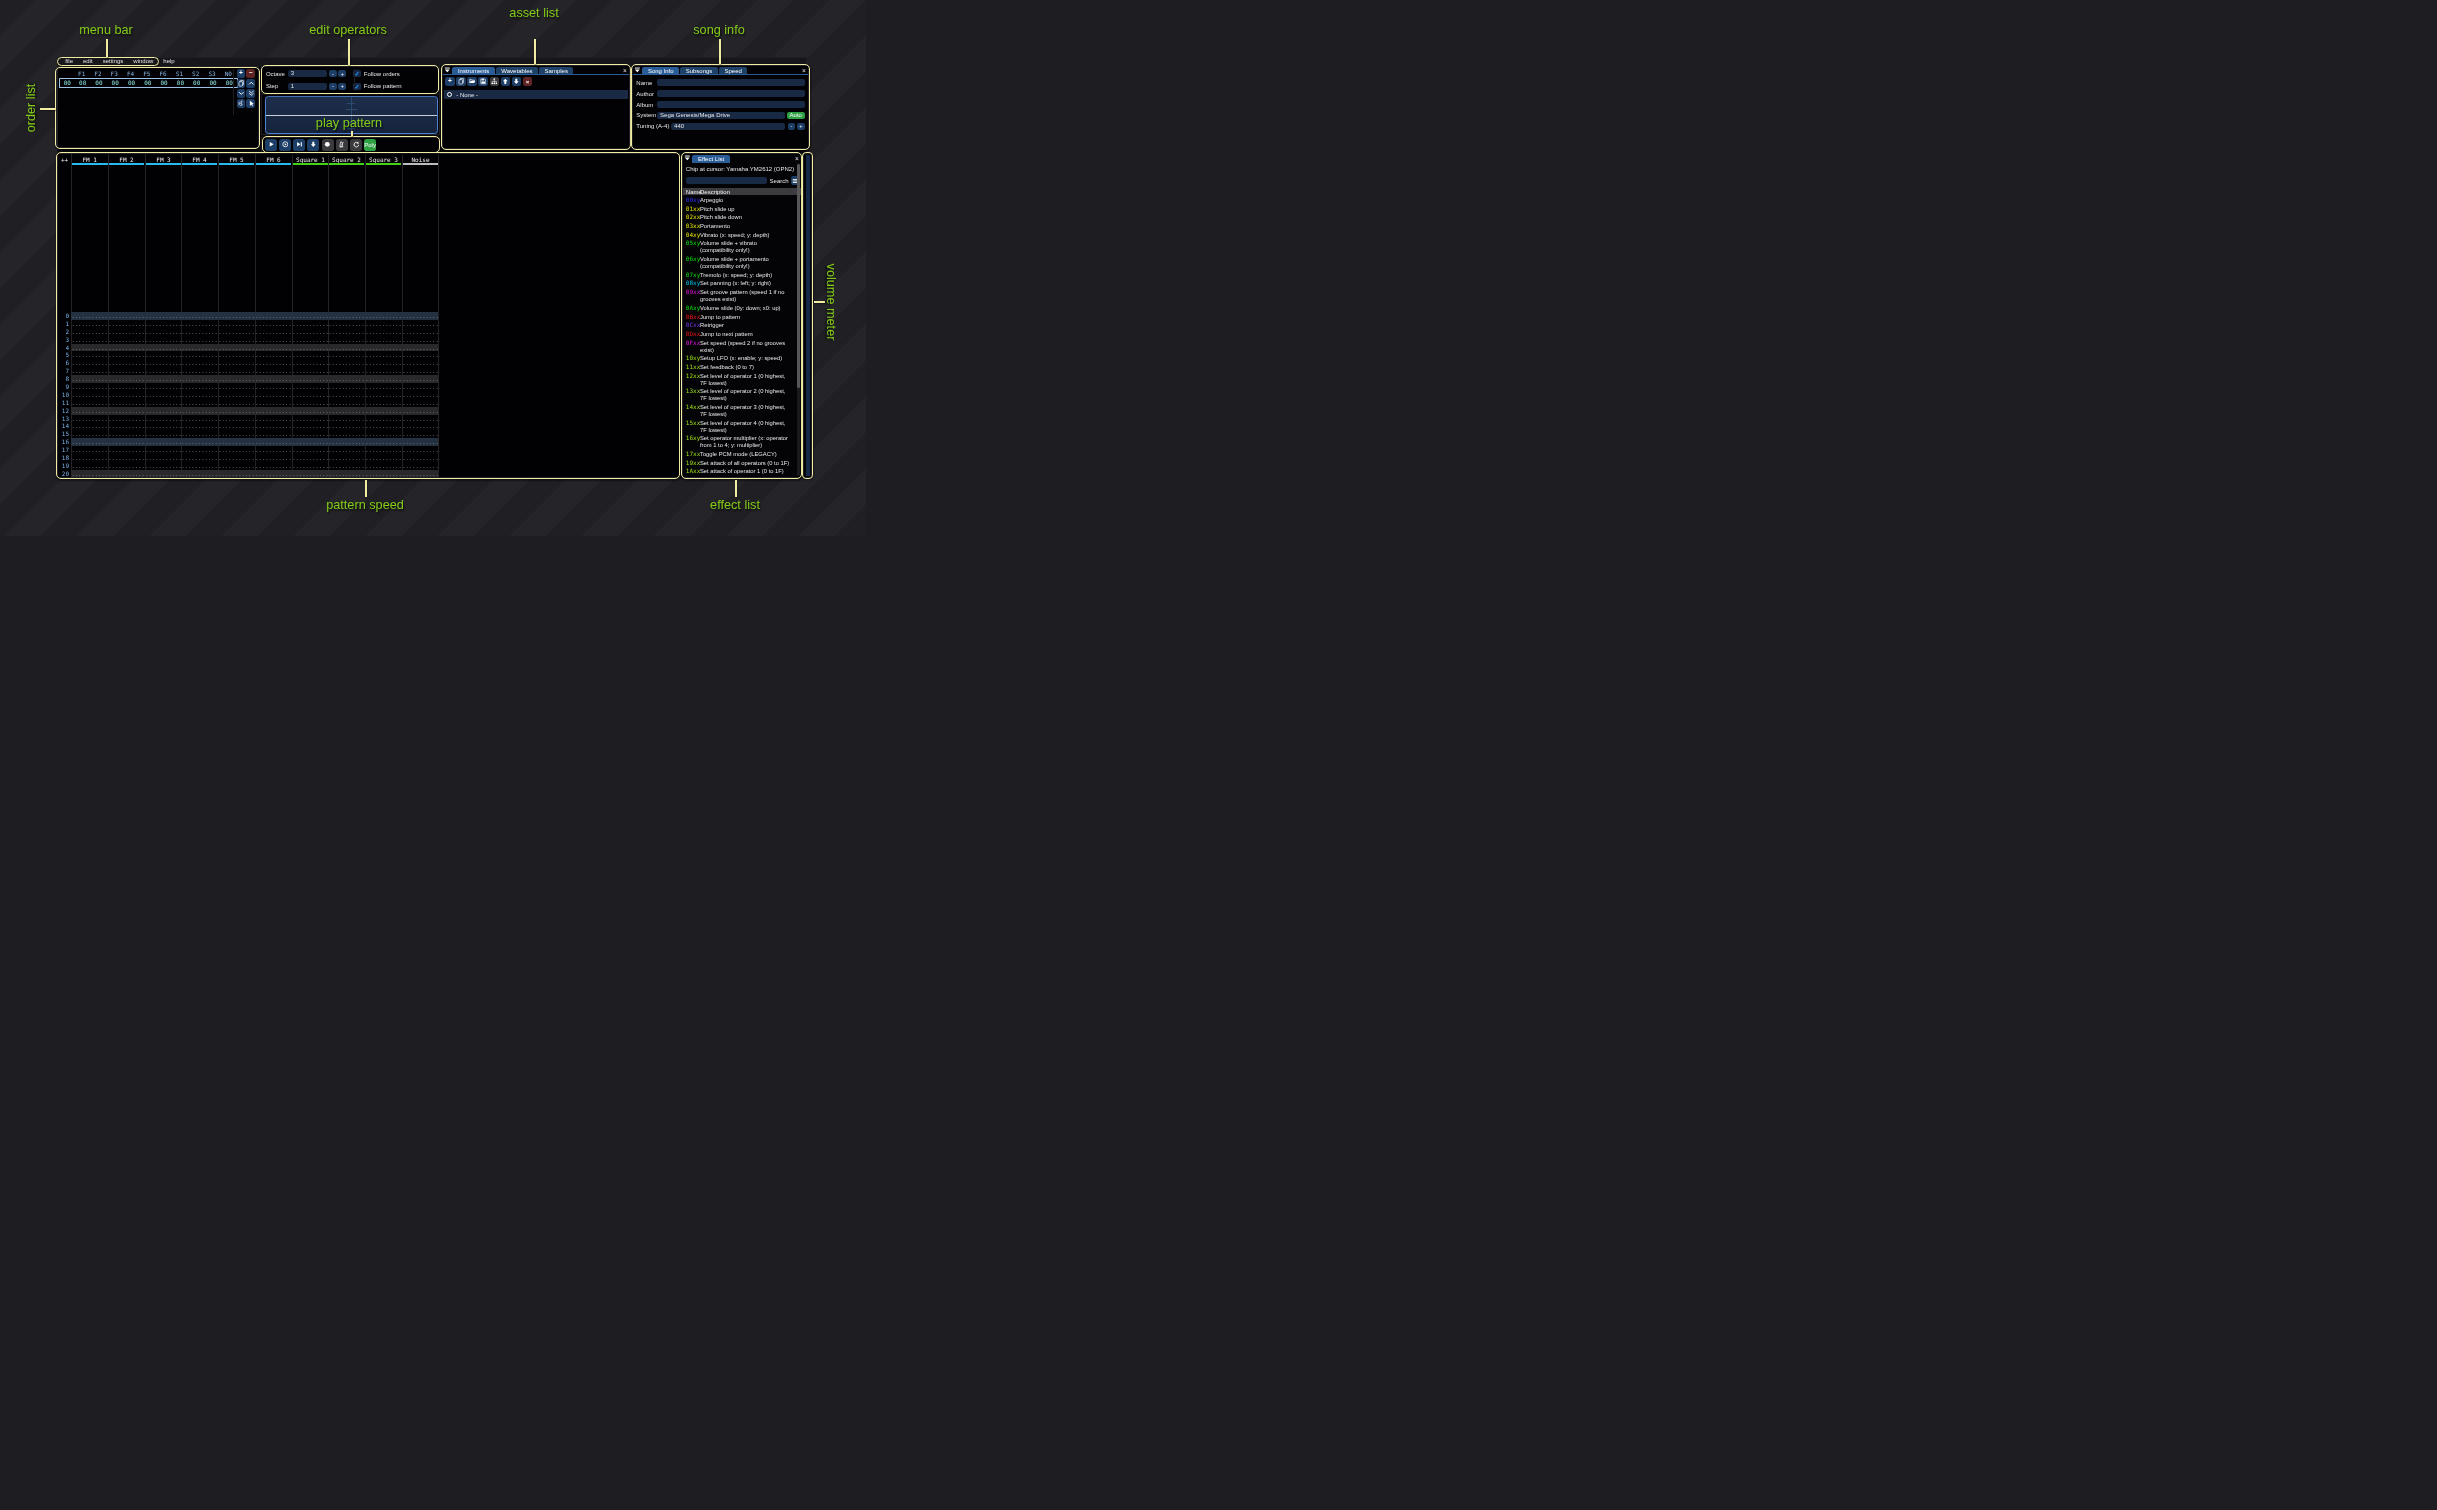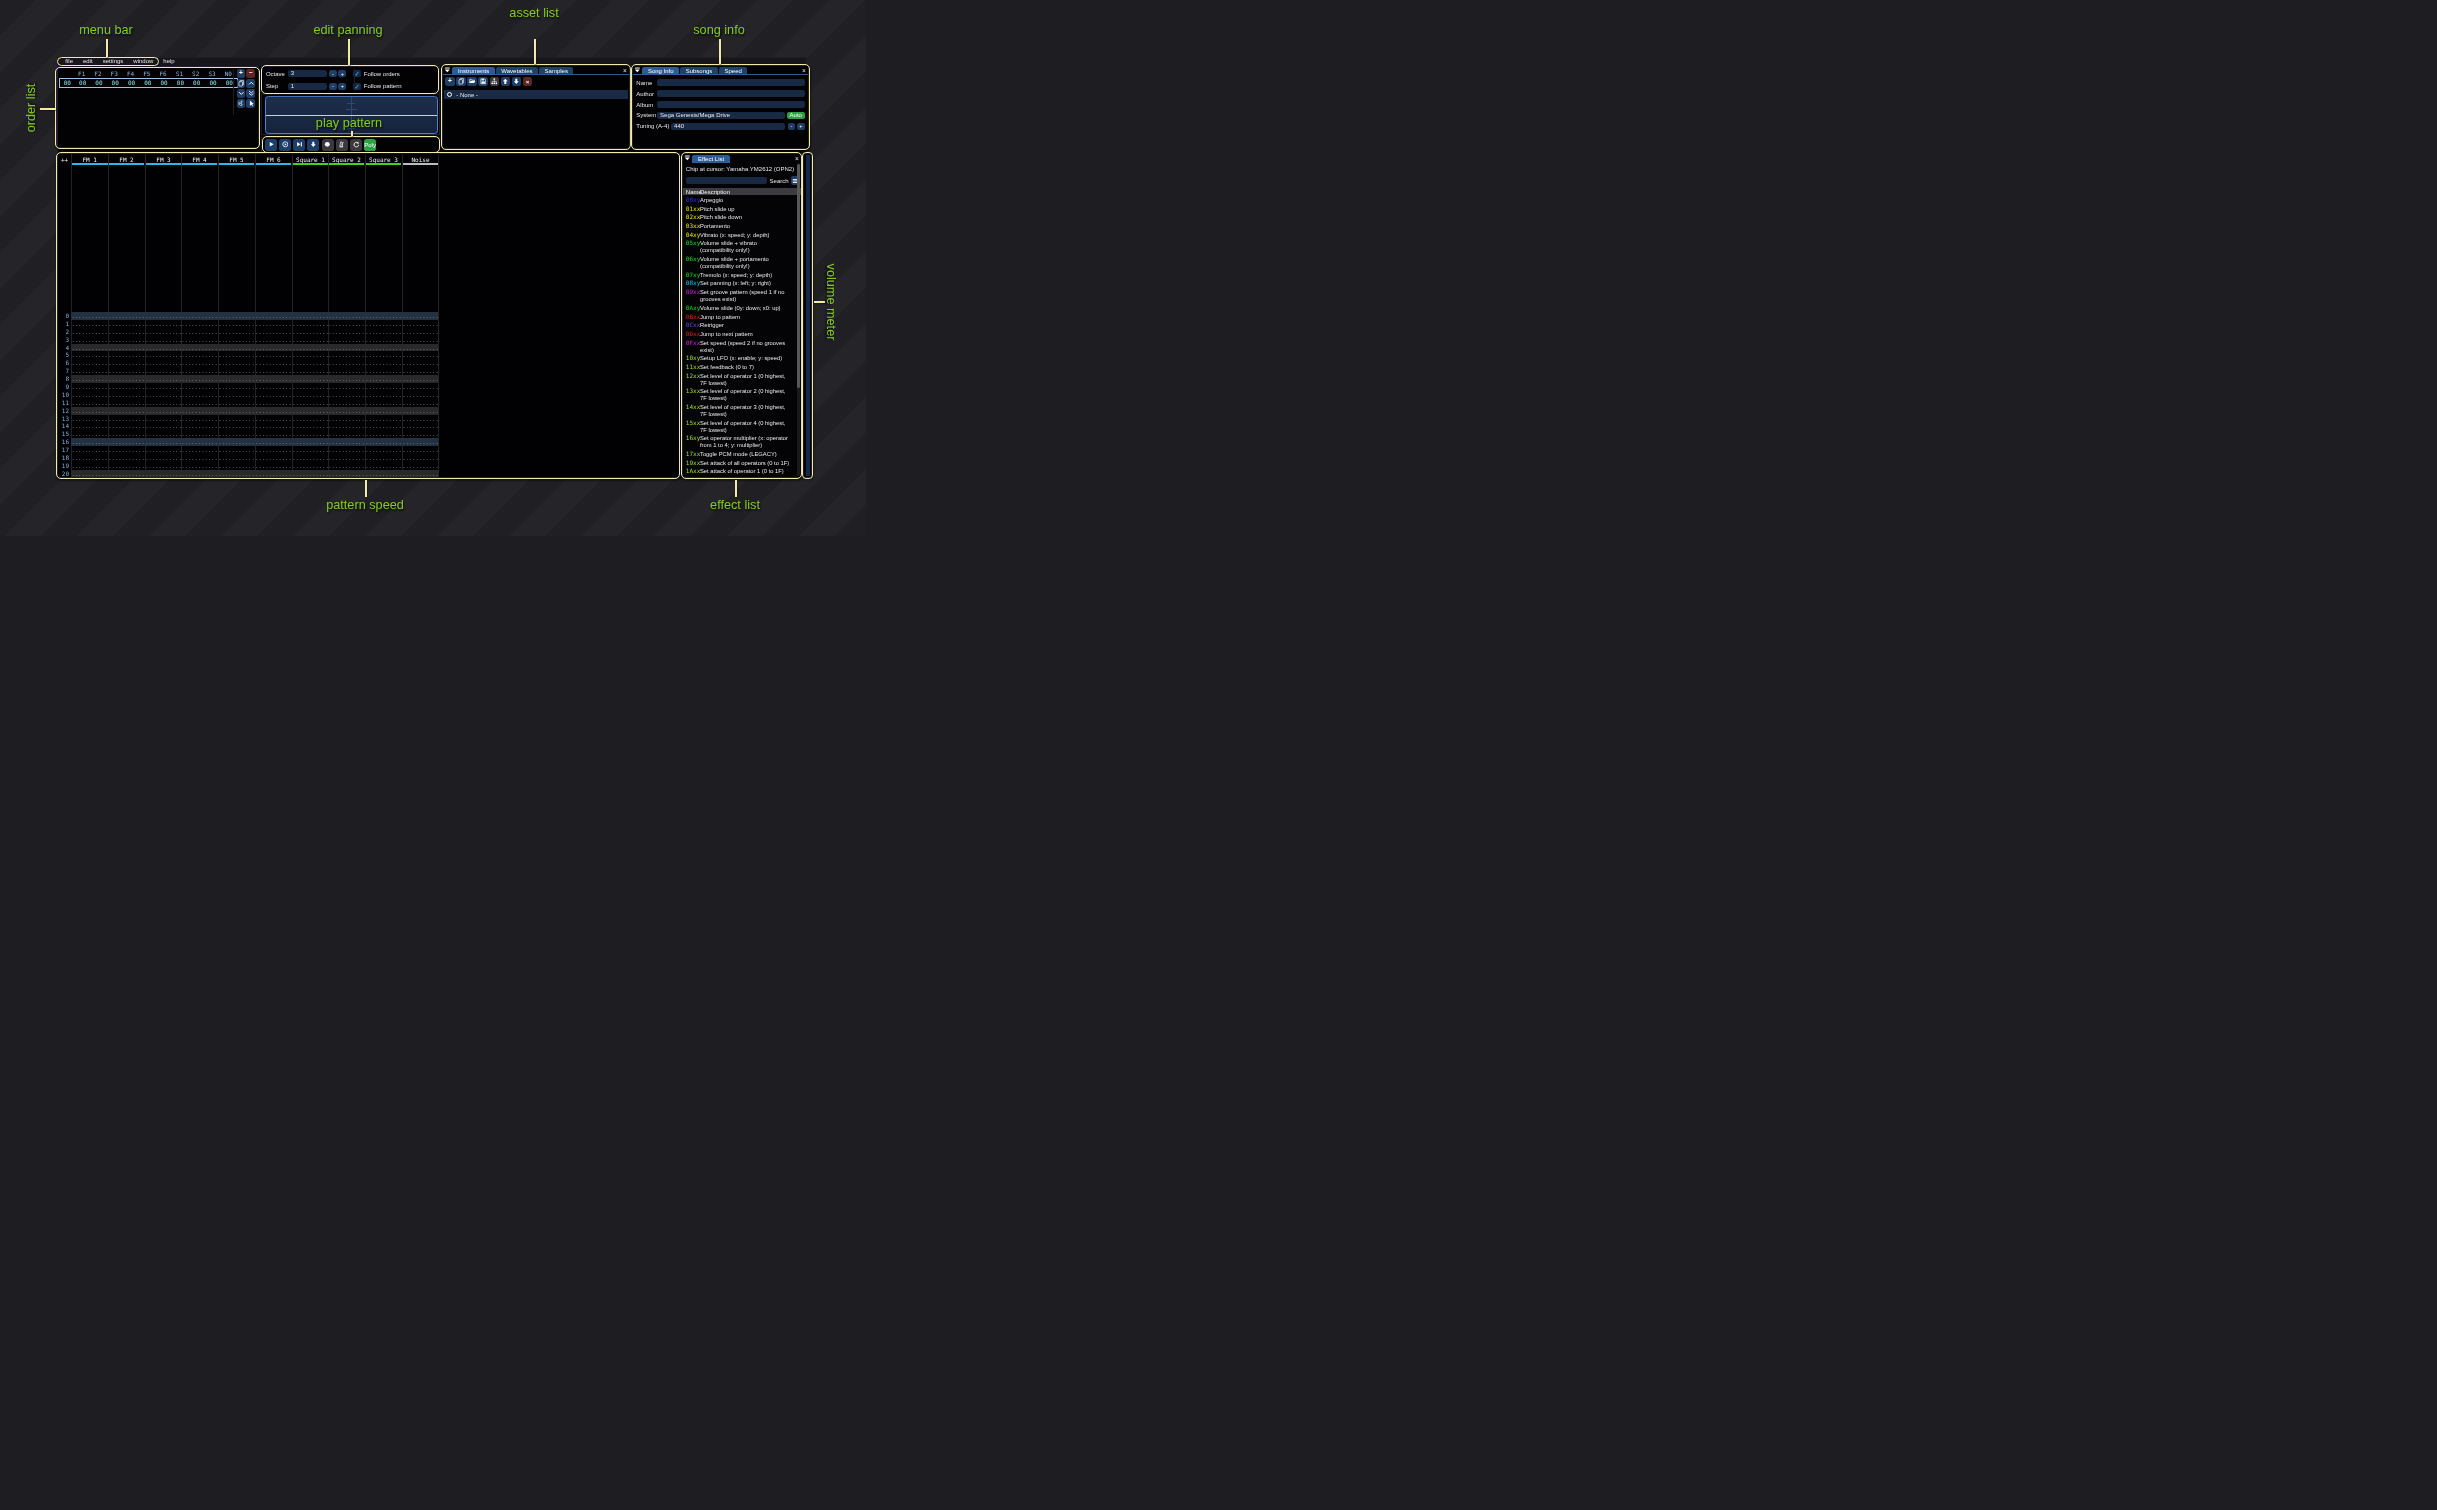"edit panning" div.ann { text: panning -> operators }
